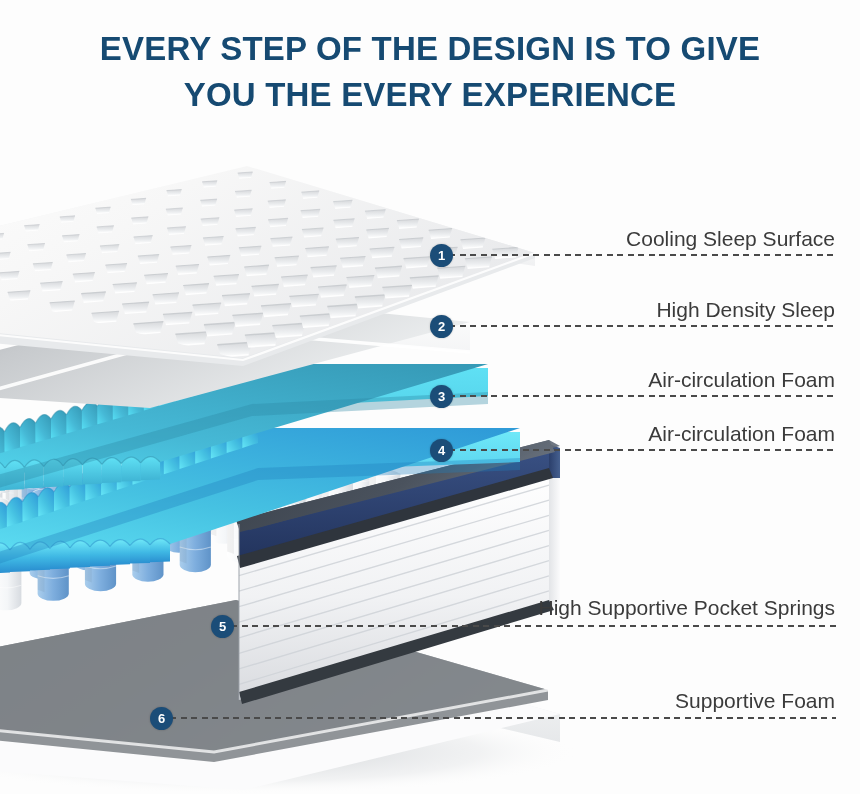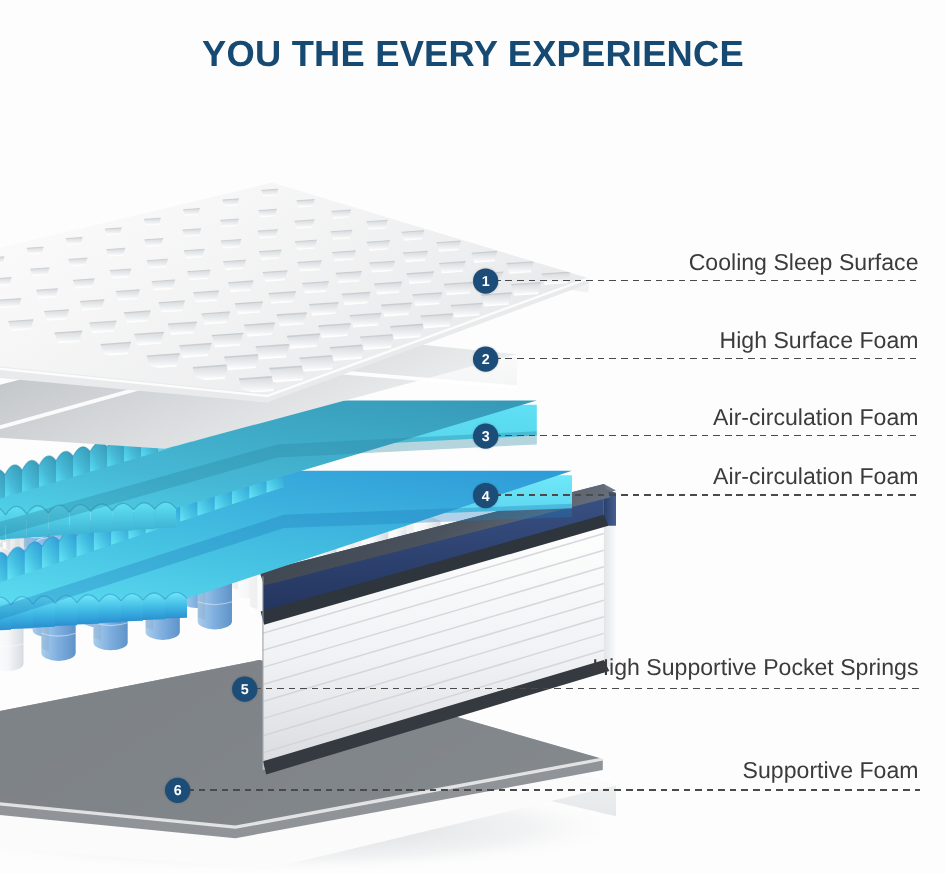"EVERY STEP OF THE DESIGN" span.title-line { html: none -> <span>EVERY STEP OF THE DESIGN IS TO GIVE</span> }
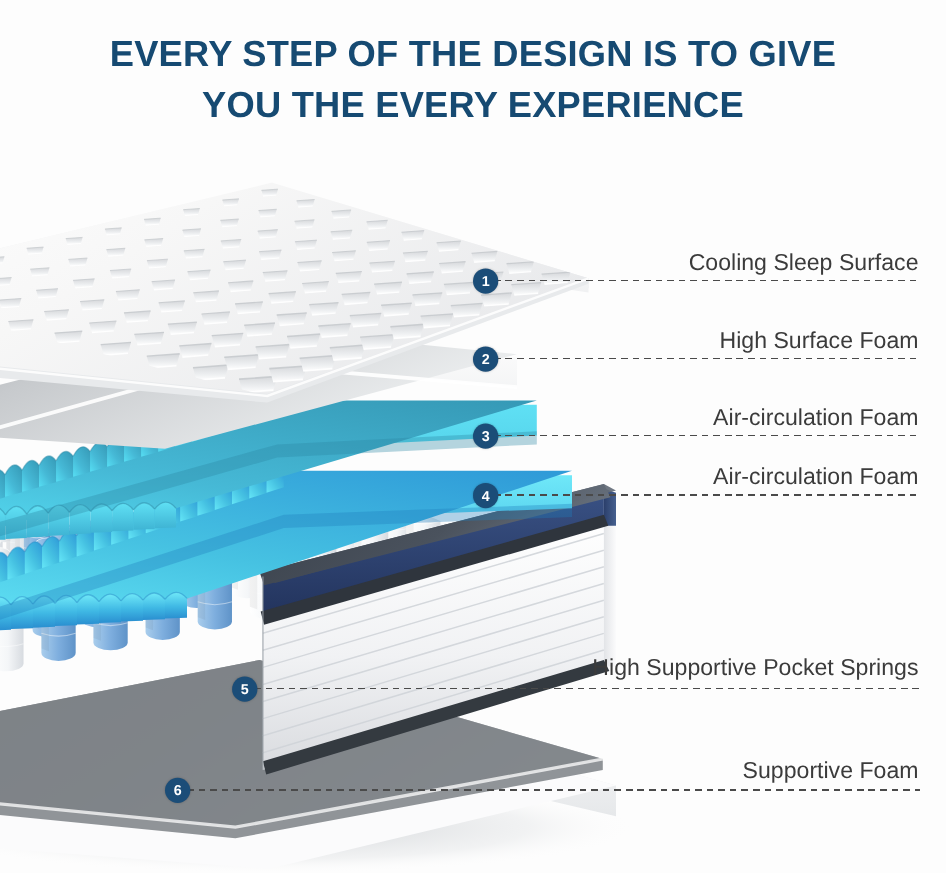"High Surface Foam" div.callout { text: Surface Foam -> Density Sleep }
